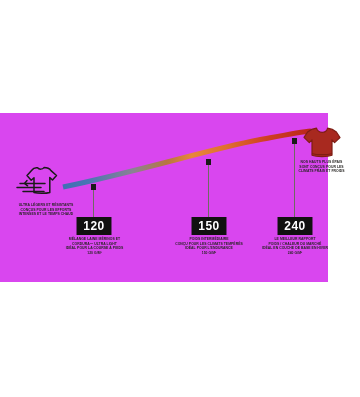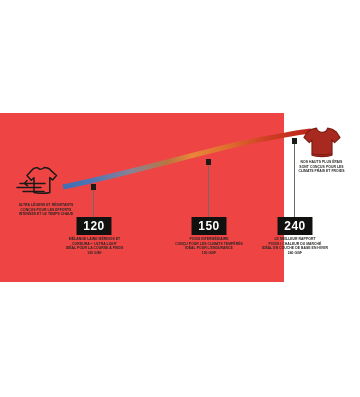"120" #panel { background: #ef4444 -> #d946ef; width: 284px -> 328px }
